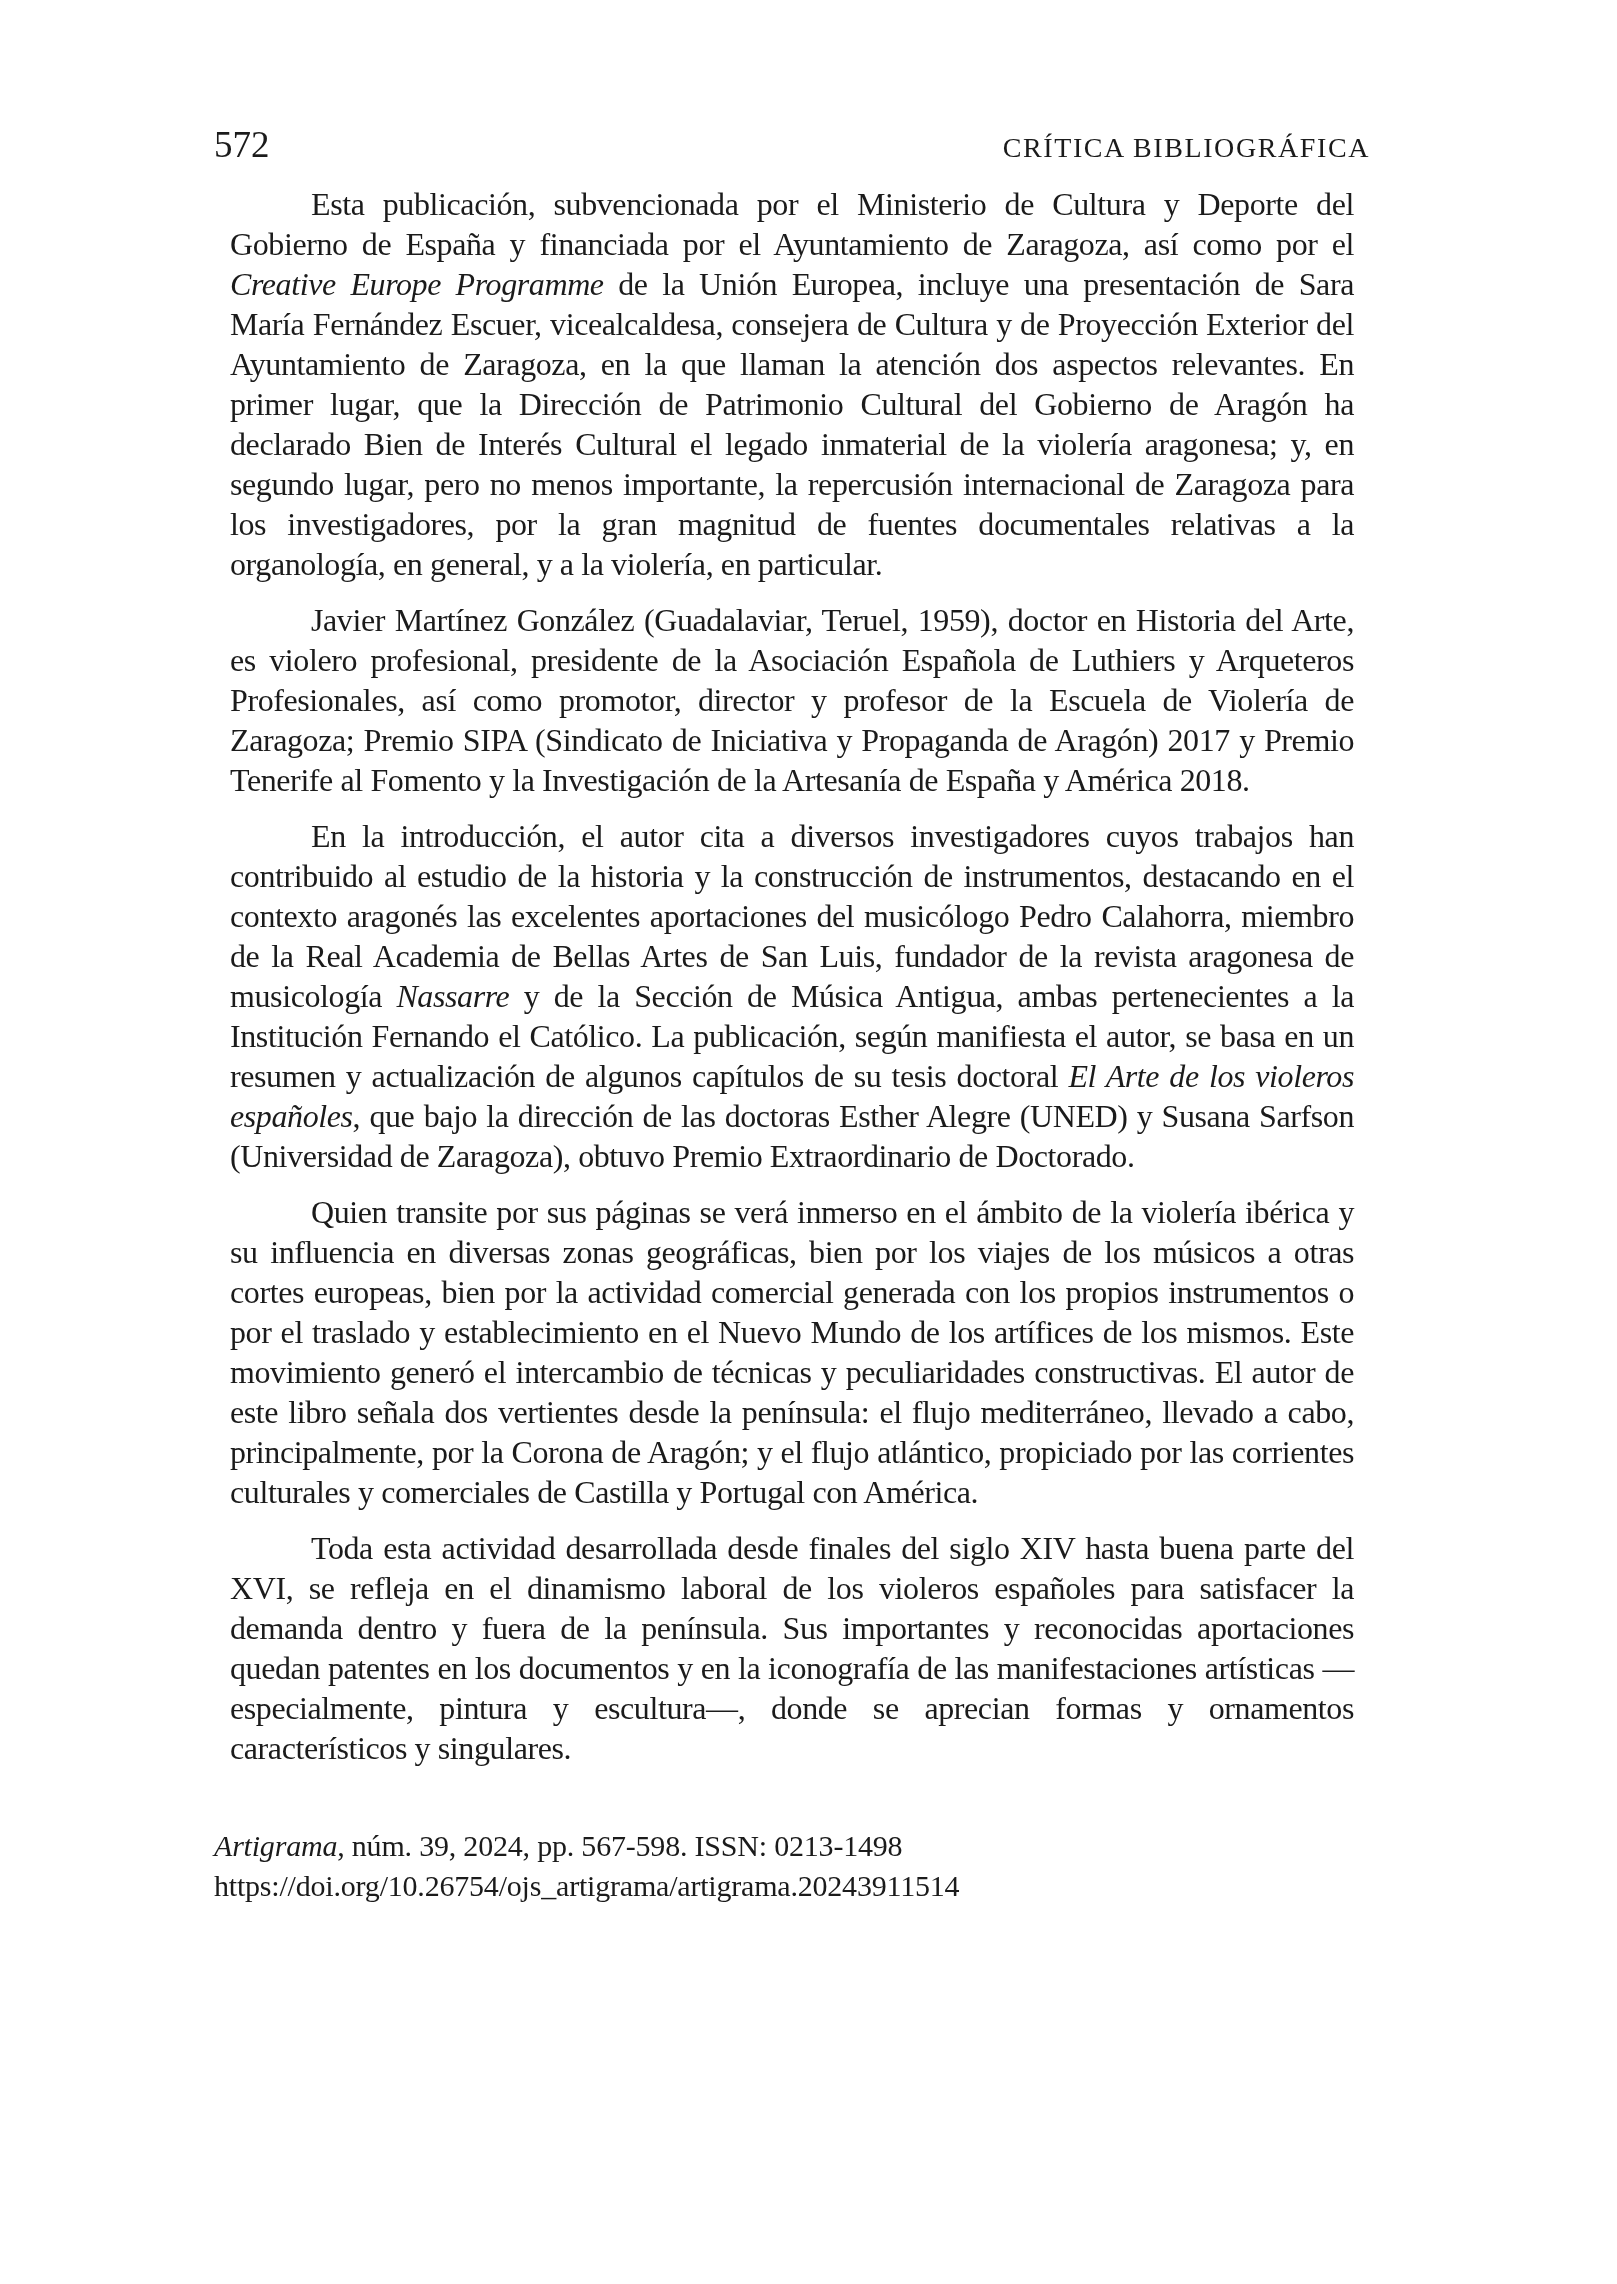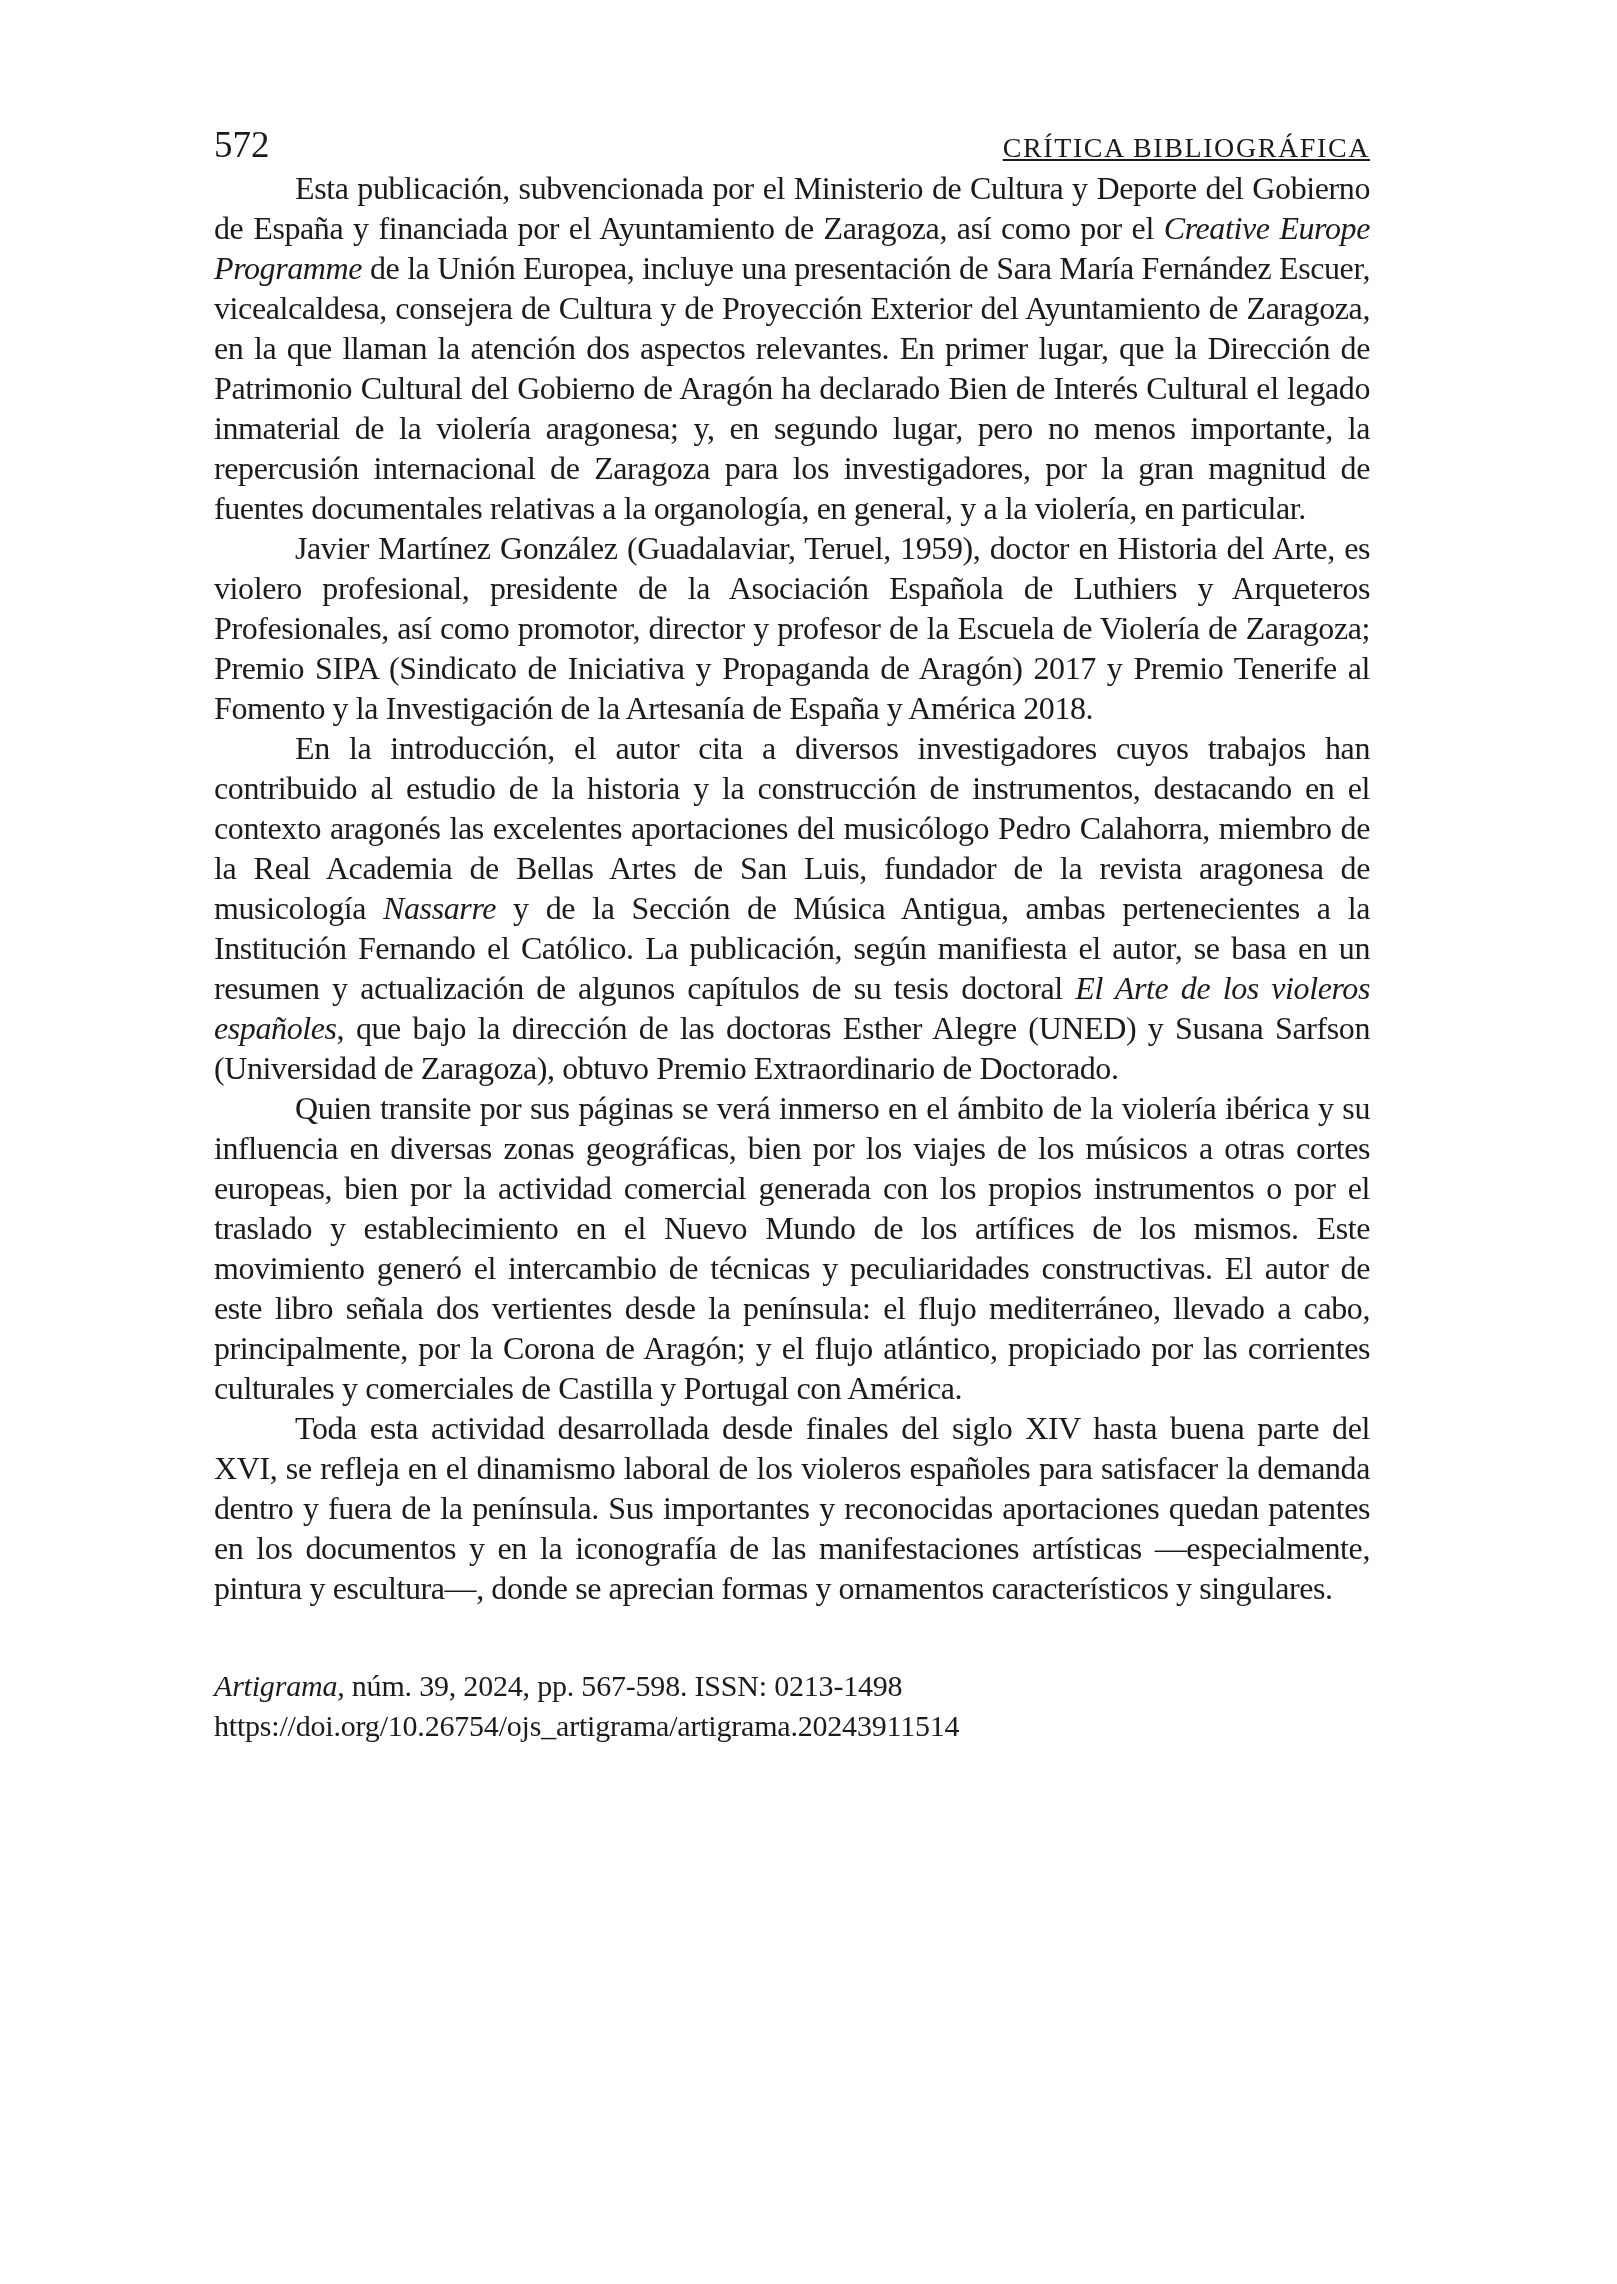"CRÍTICA BIBLIOGRÁFICA" .running-title { text-decoration: underline -> none }
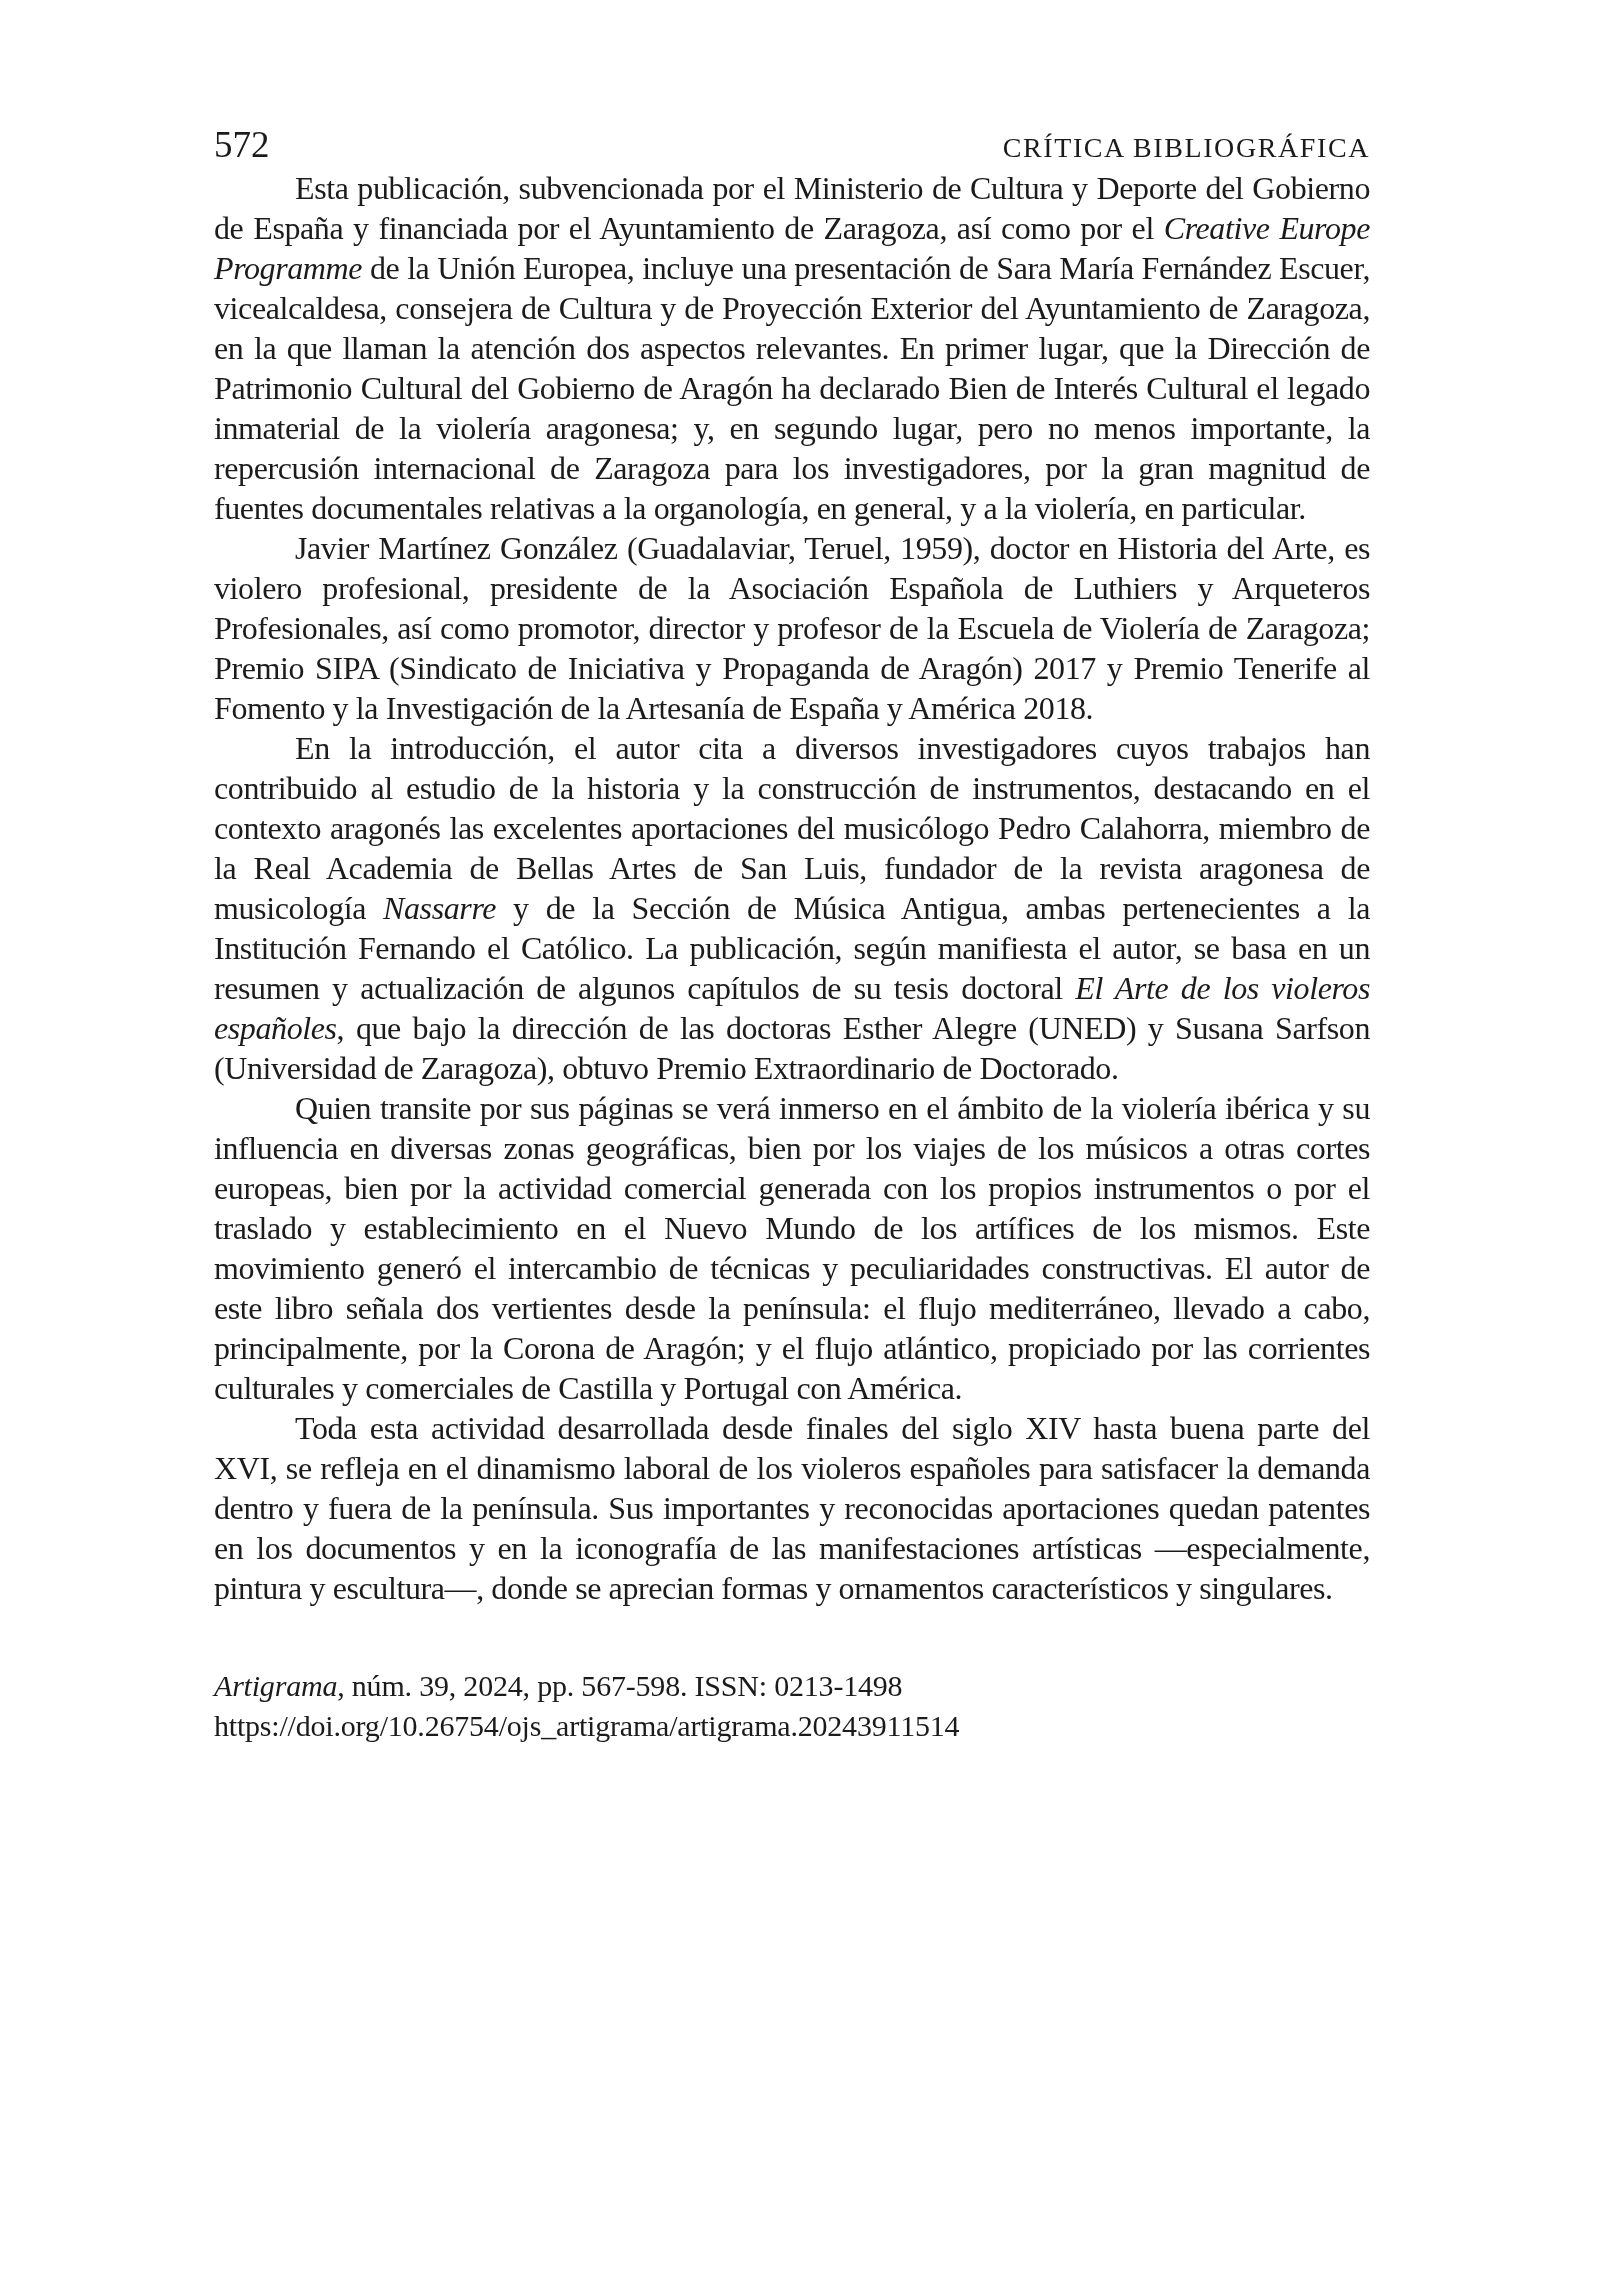"Esta publicación, subvencionada por el" .review-body p.para { margin: 0 -> 16px }
